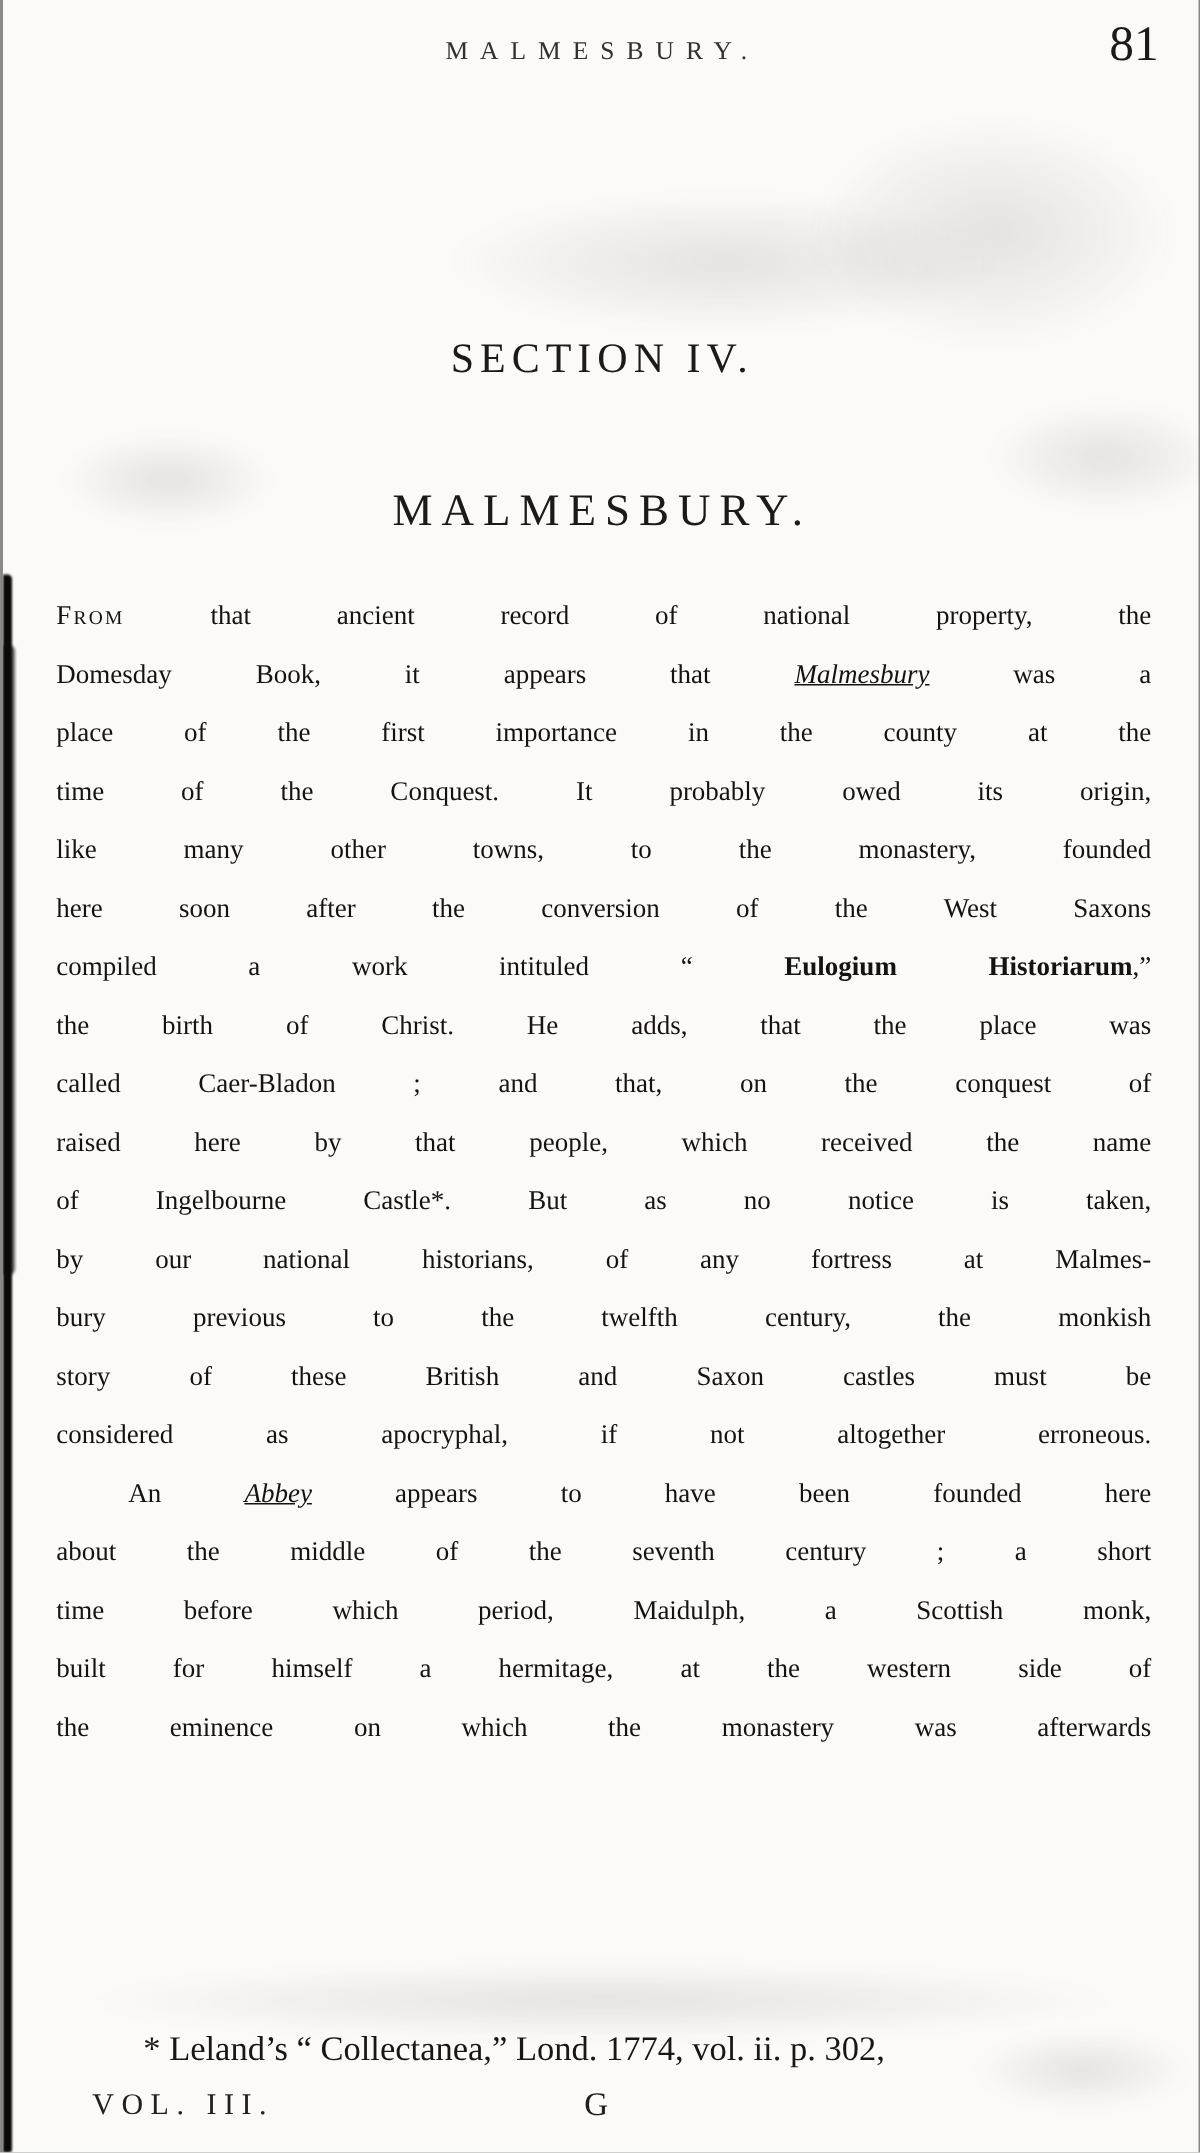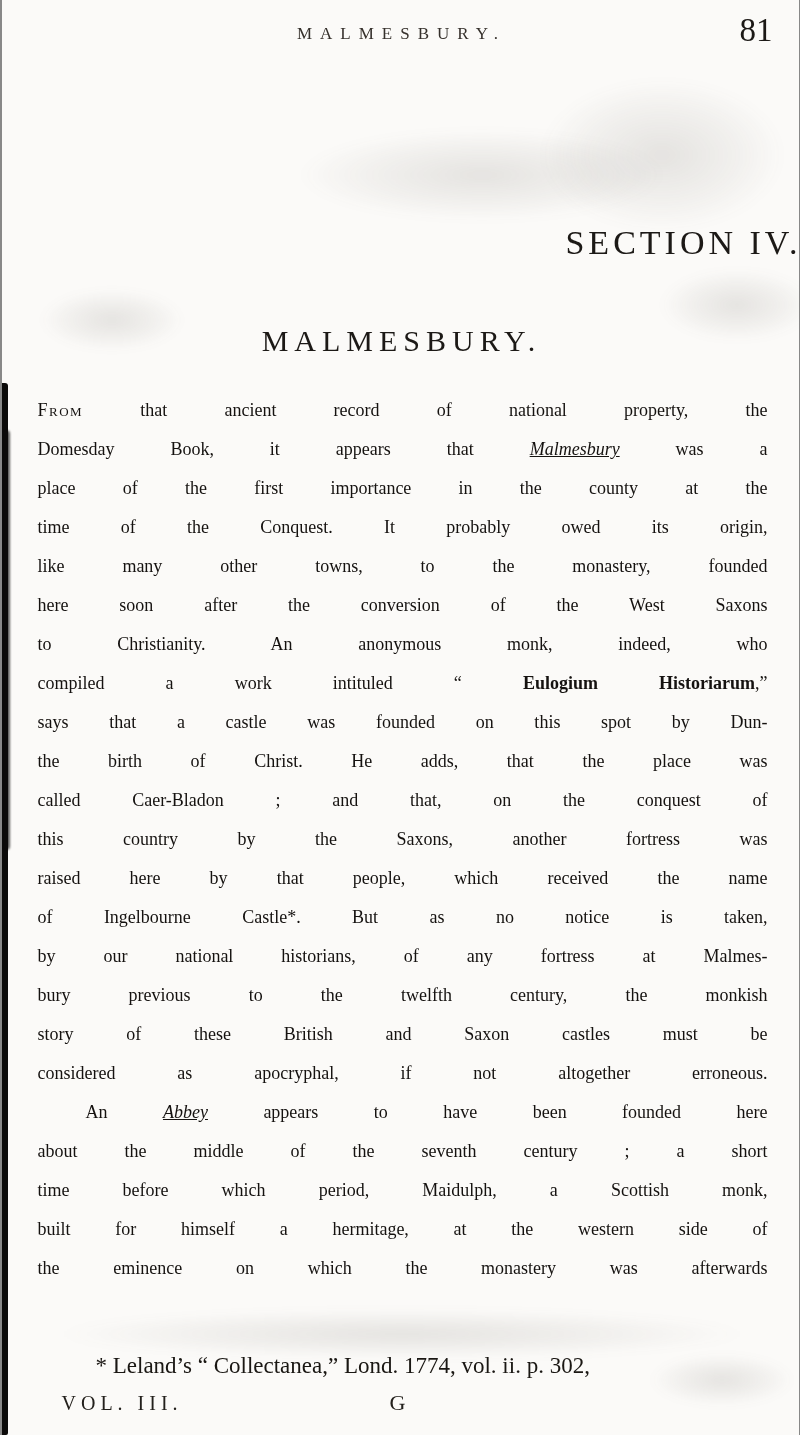"SECTION IV." .section-heading { font-size: 34px -> 28px; text-align: right -> center }
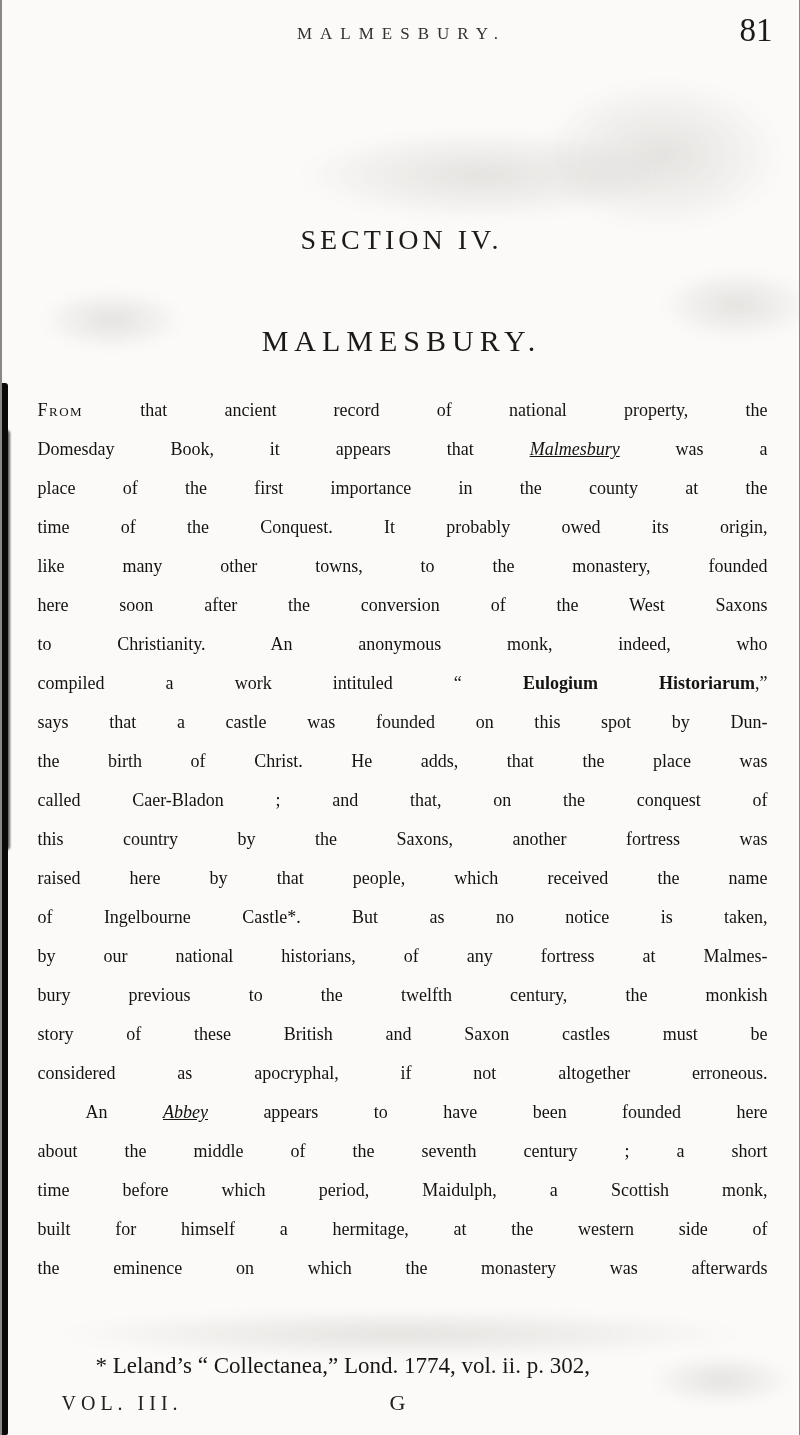"to Christianity. An anonymous monk," div.bodyline { html: <div><span>to Christianity. An anonymous monk, indeed, who</span></div> -> none }
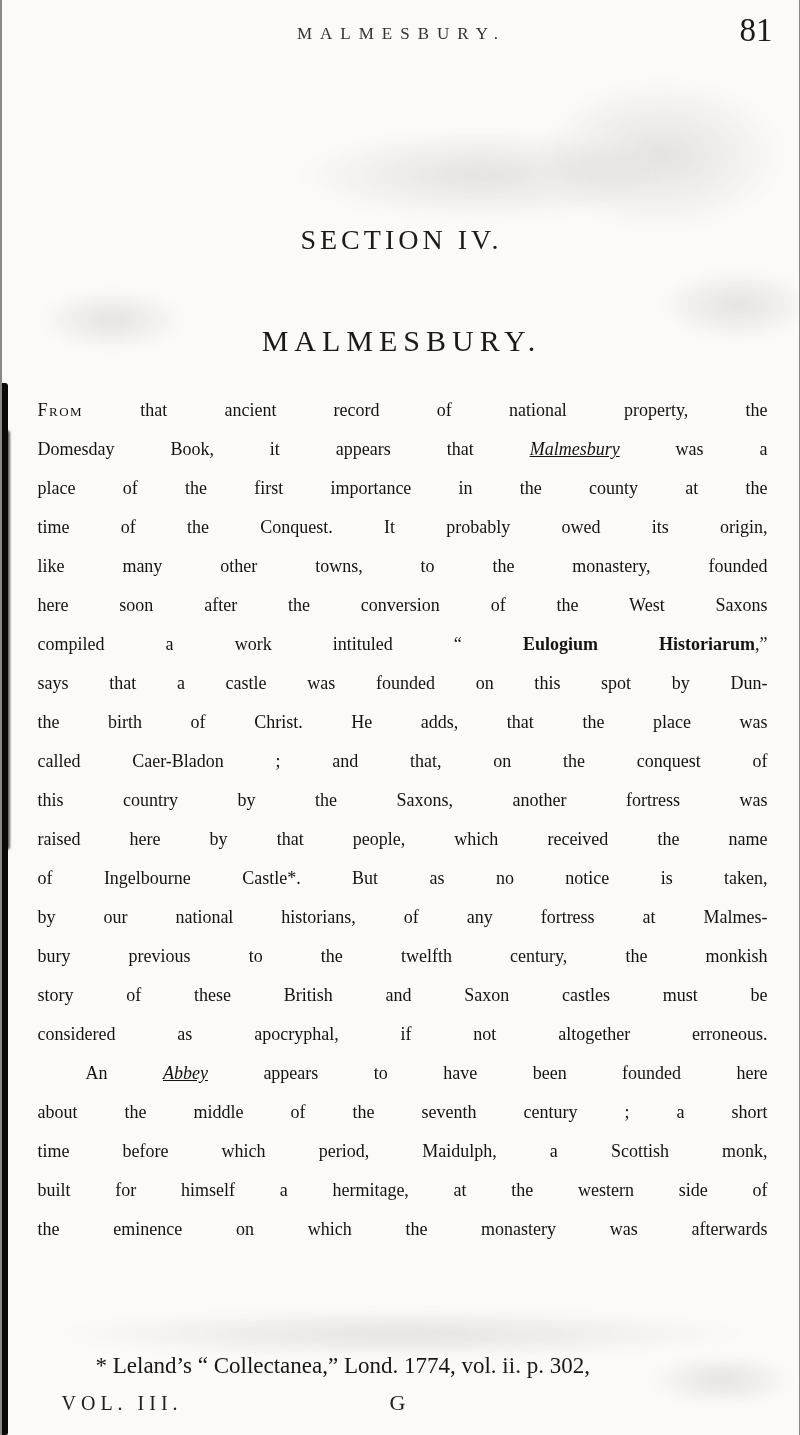"says that a castle was" div.bodyline { html: <div><span>says that a castle was founded on this spot by Dun-</span></div> -> none }
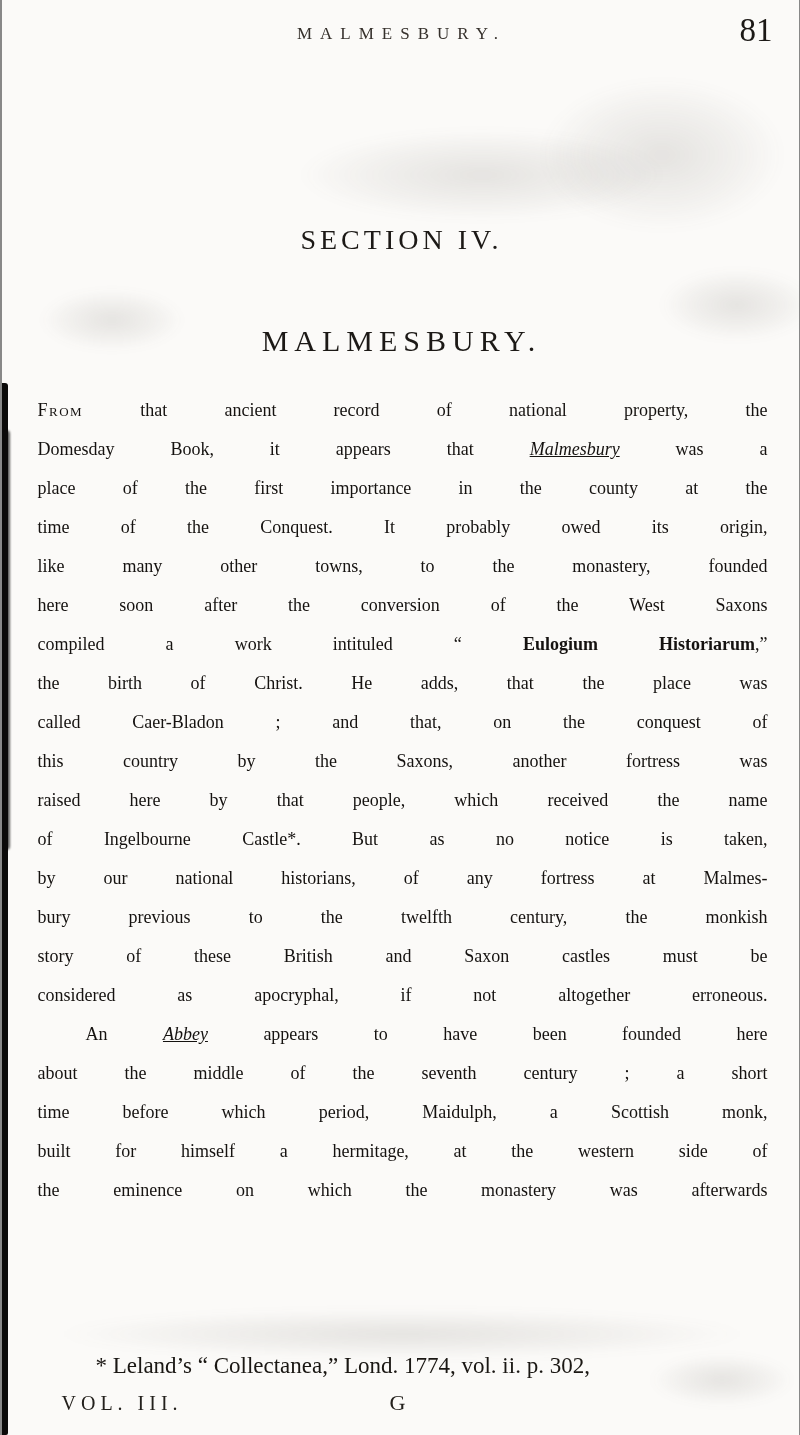"this country by the Saxons," div.bodyline { html: <div><span>this country by the Saxons, another fortress was</span></div> -> none }
